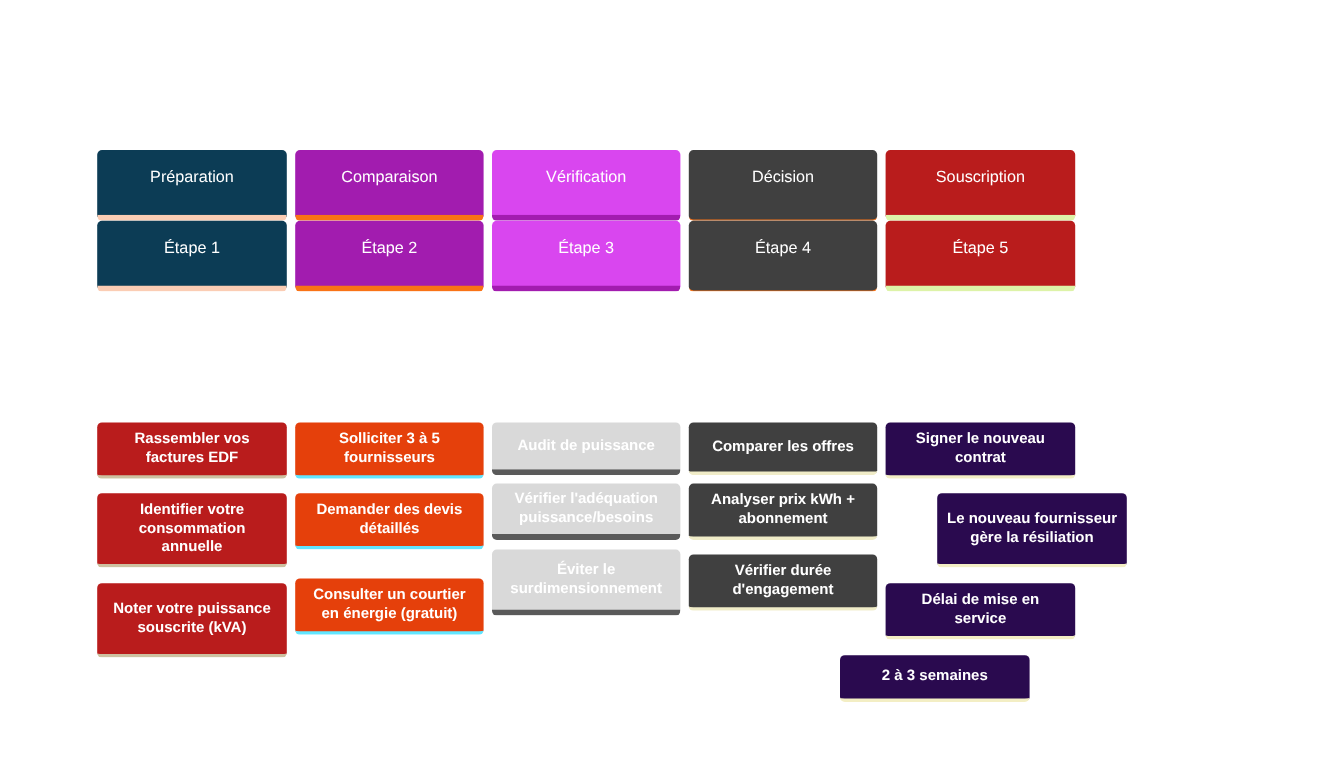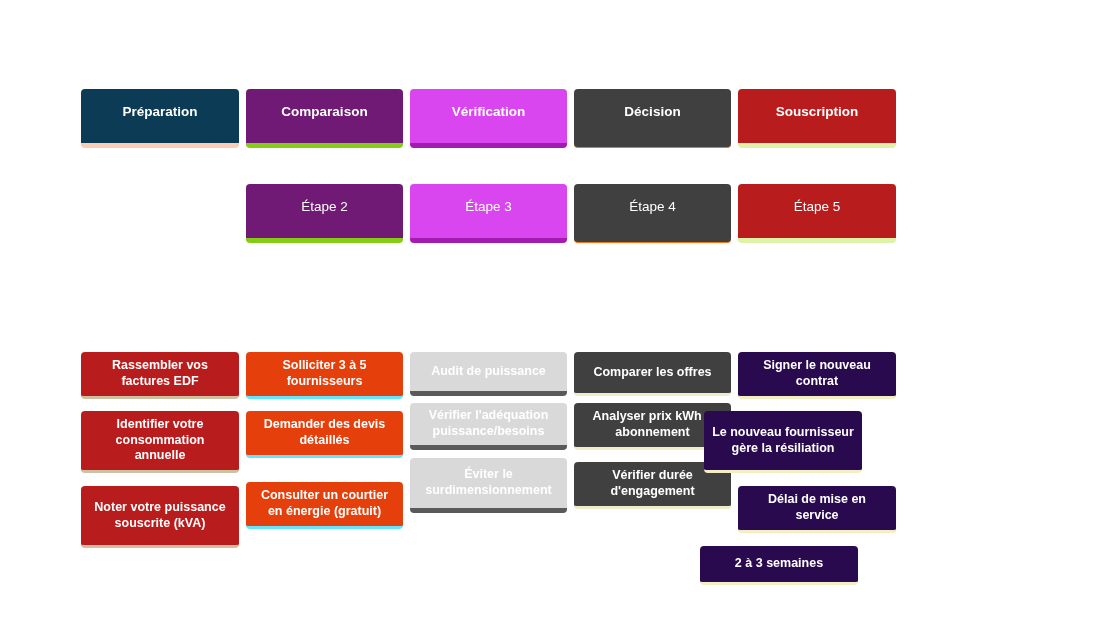"Préparation" .phase { font-weight: 700 -> 400; margin-top: none -> 36px }
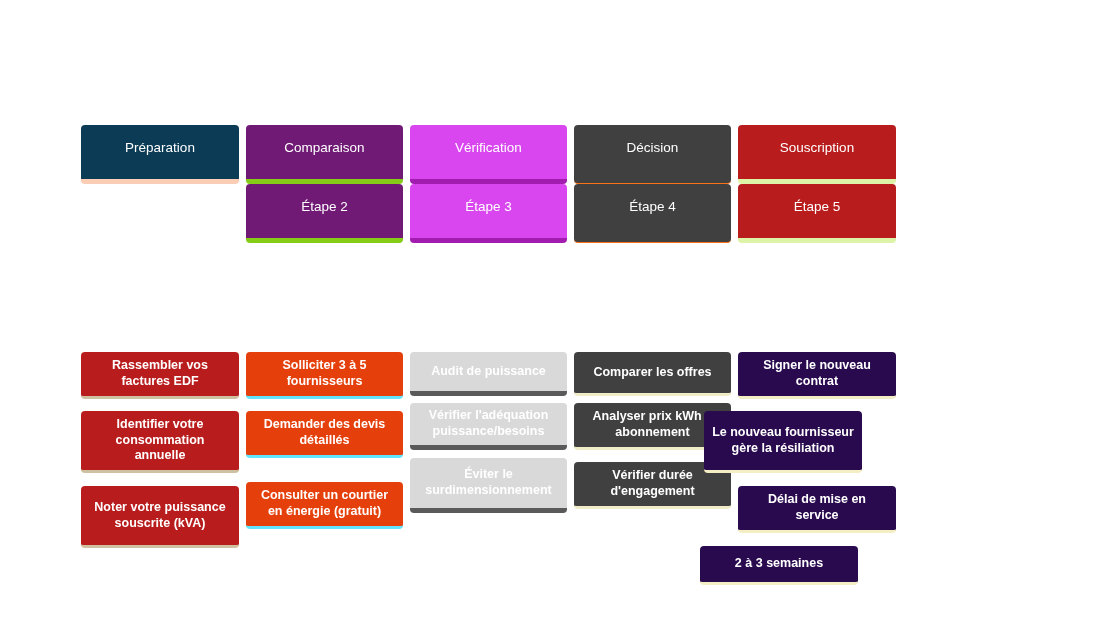"Comparaison" .col-2 { background: #701a75 -> #a21caf; border-bottom: 5px solid #84cc16 -> 5px solid #f97316 }
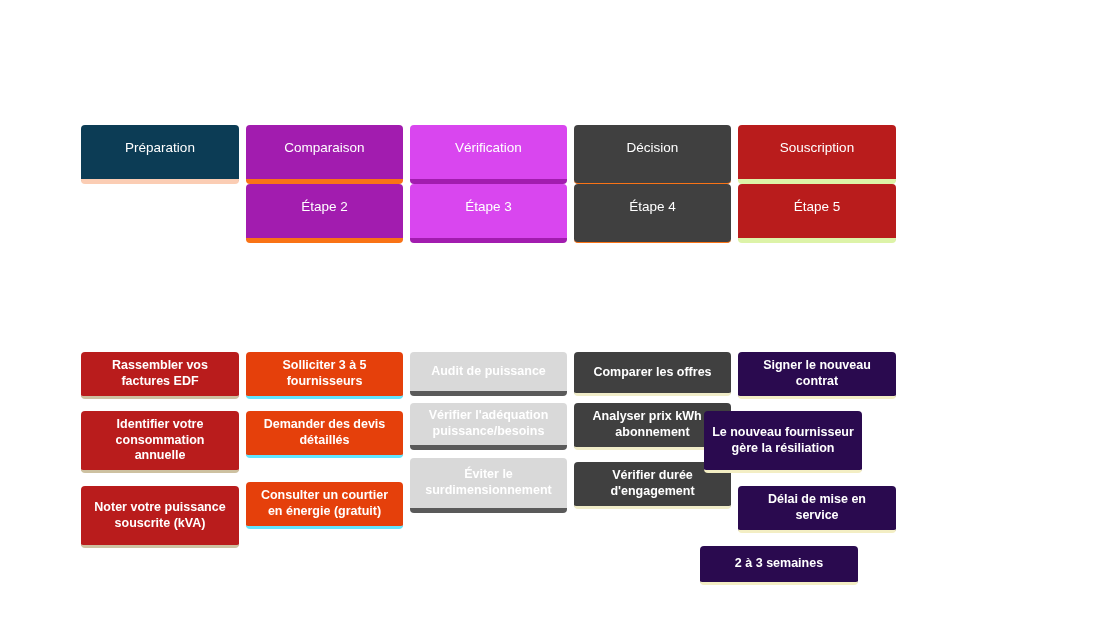"Étape 1" div.card { html: none -> <div> <span>Étape 1</span> </div> }
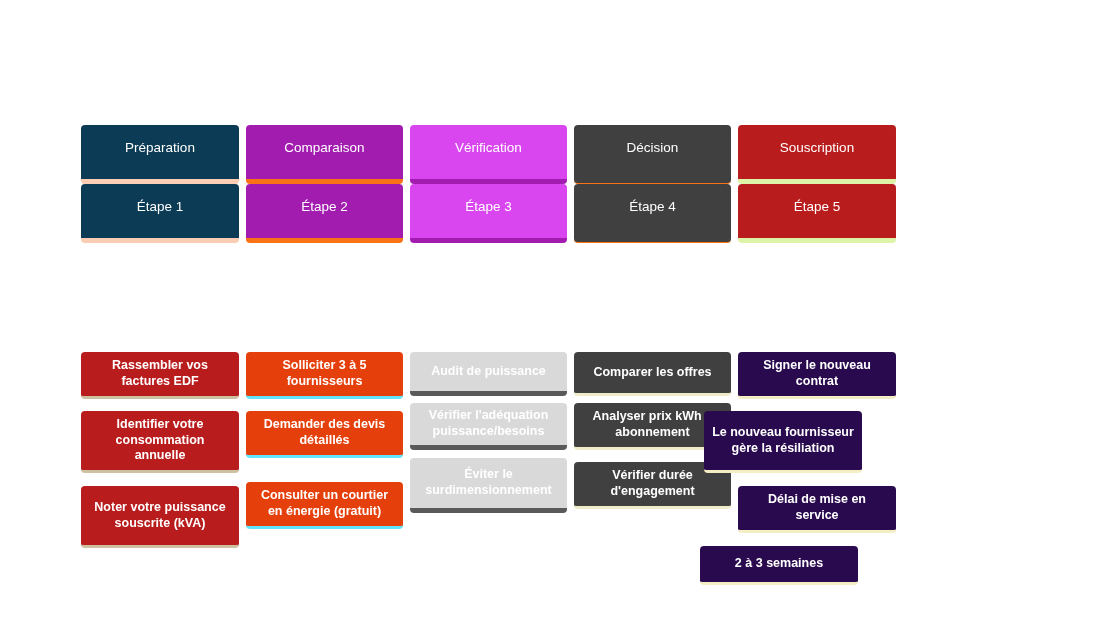"Le nouveau fournisseur gère la" div.card { left: 704px -> 781px }
